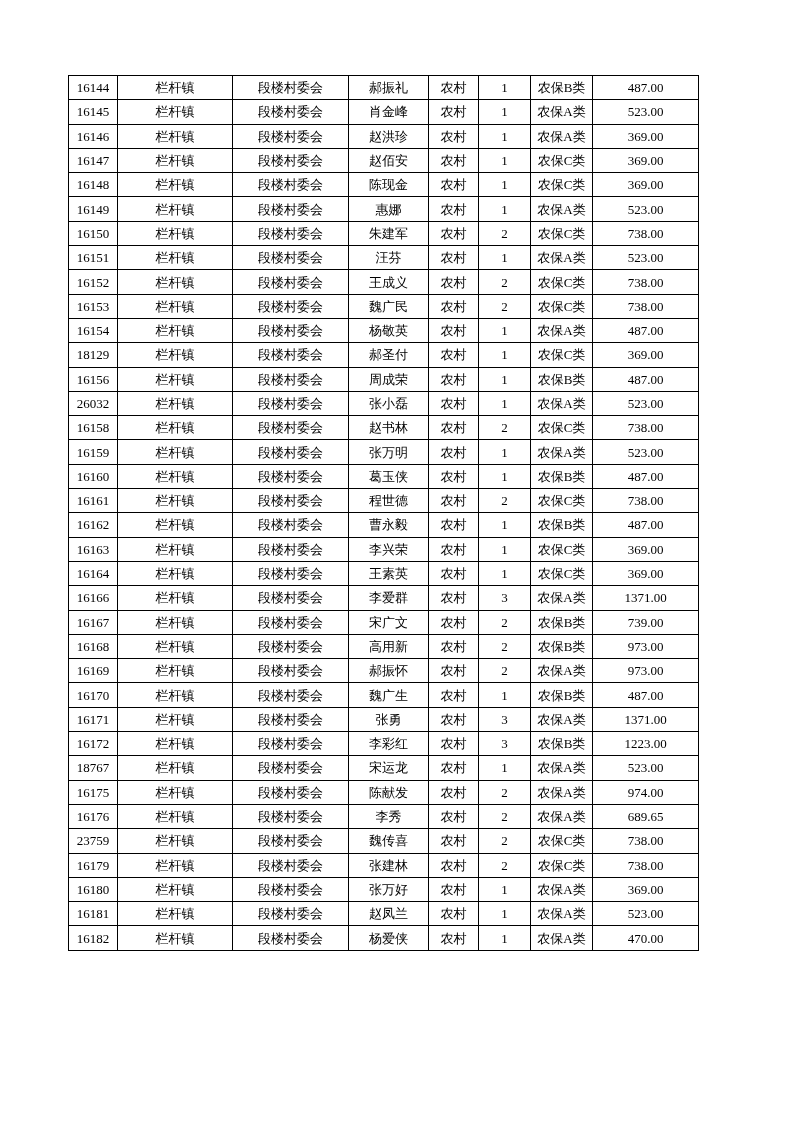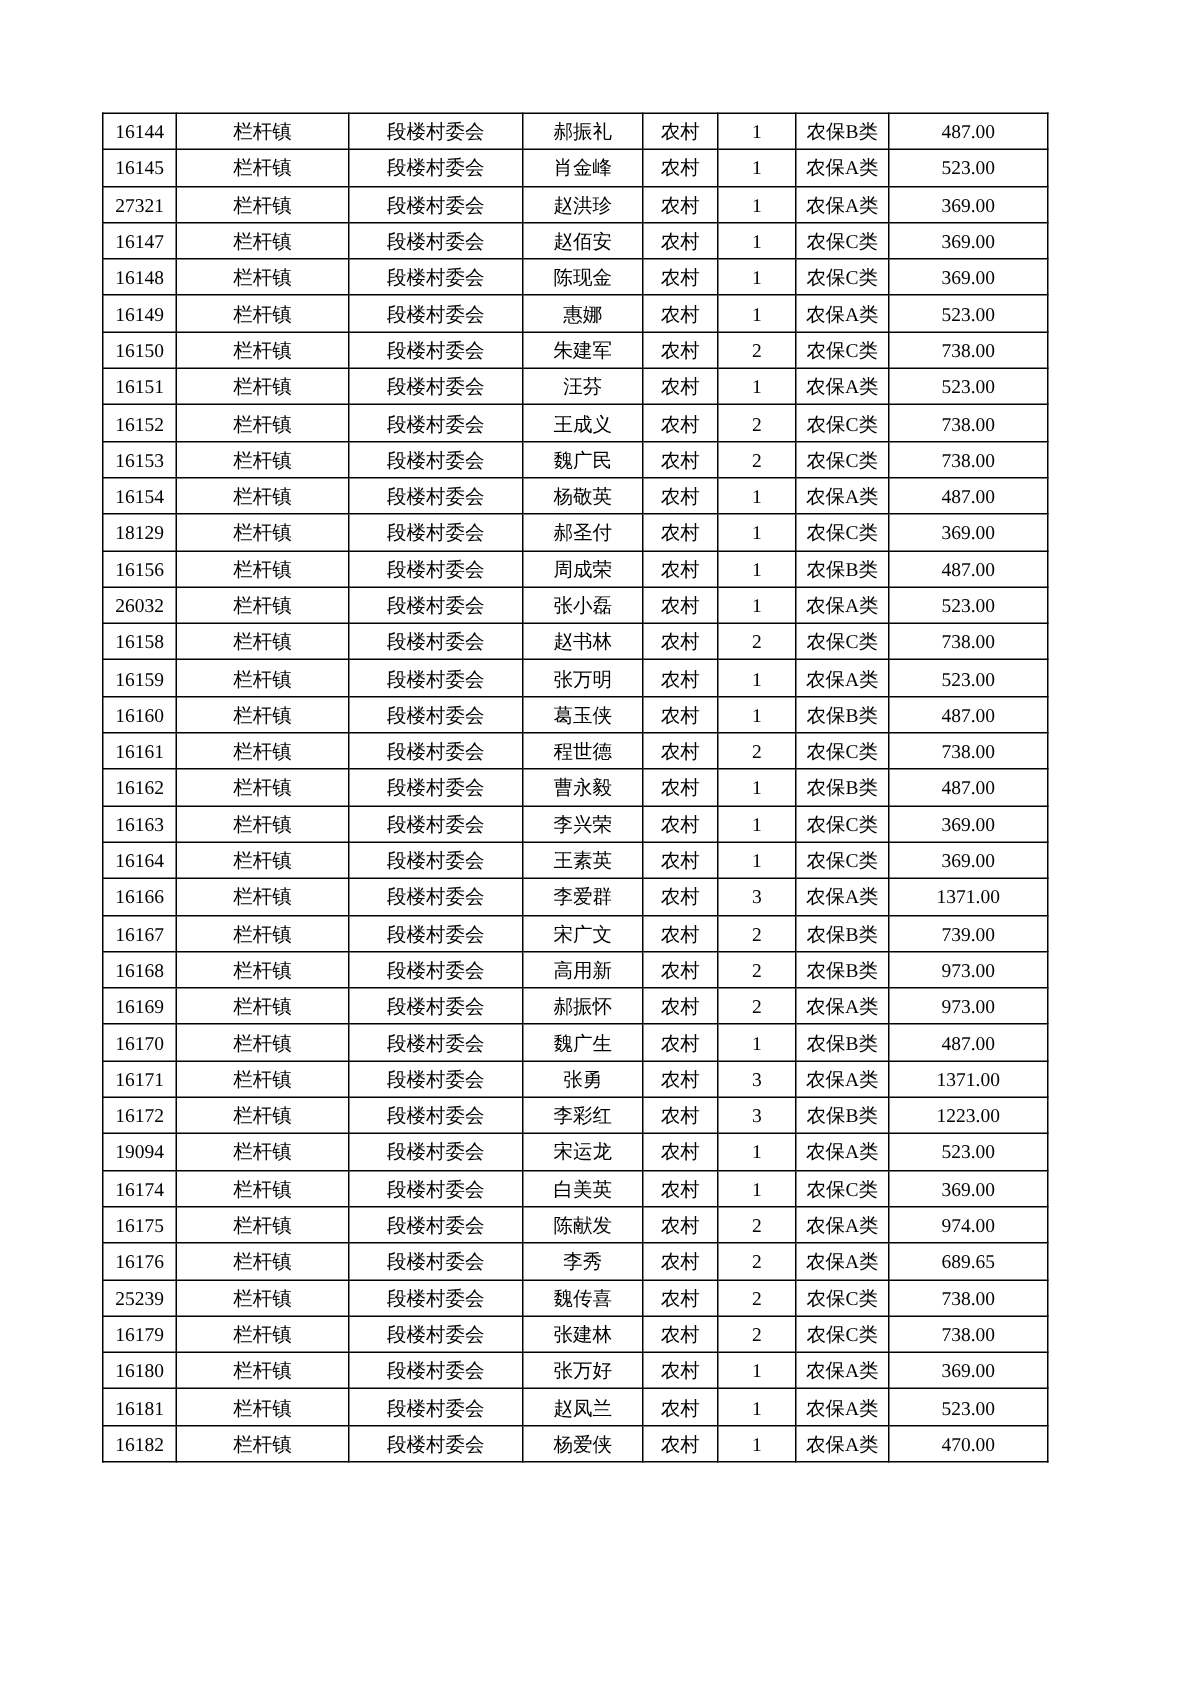"27321" td { text: 27321 -> 16146 }
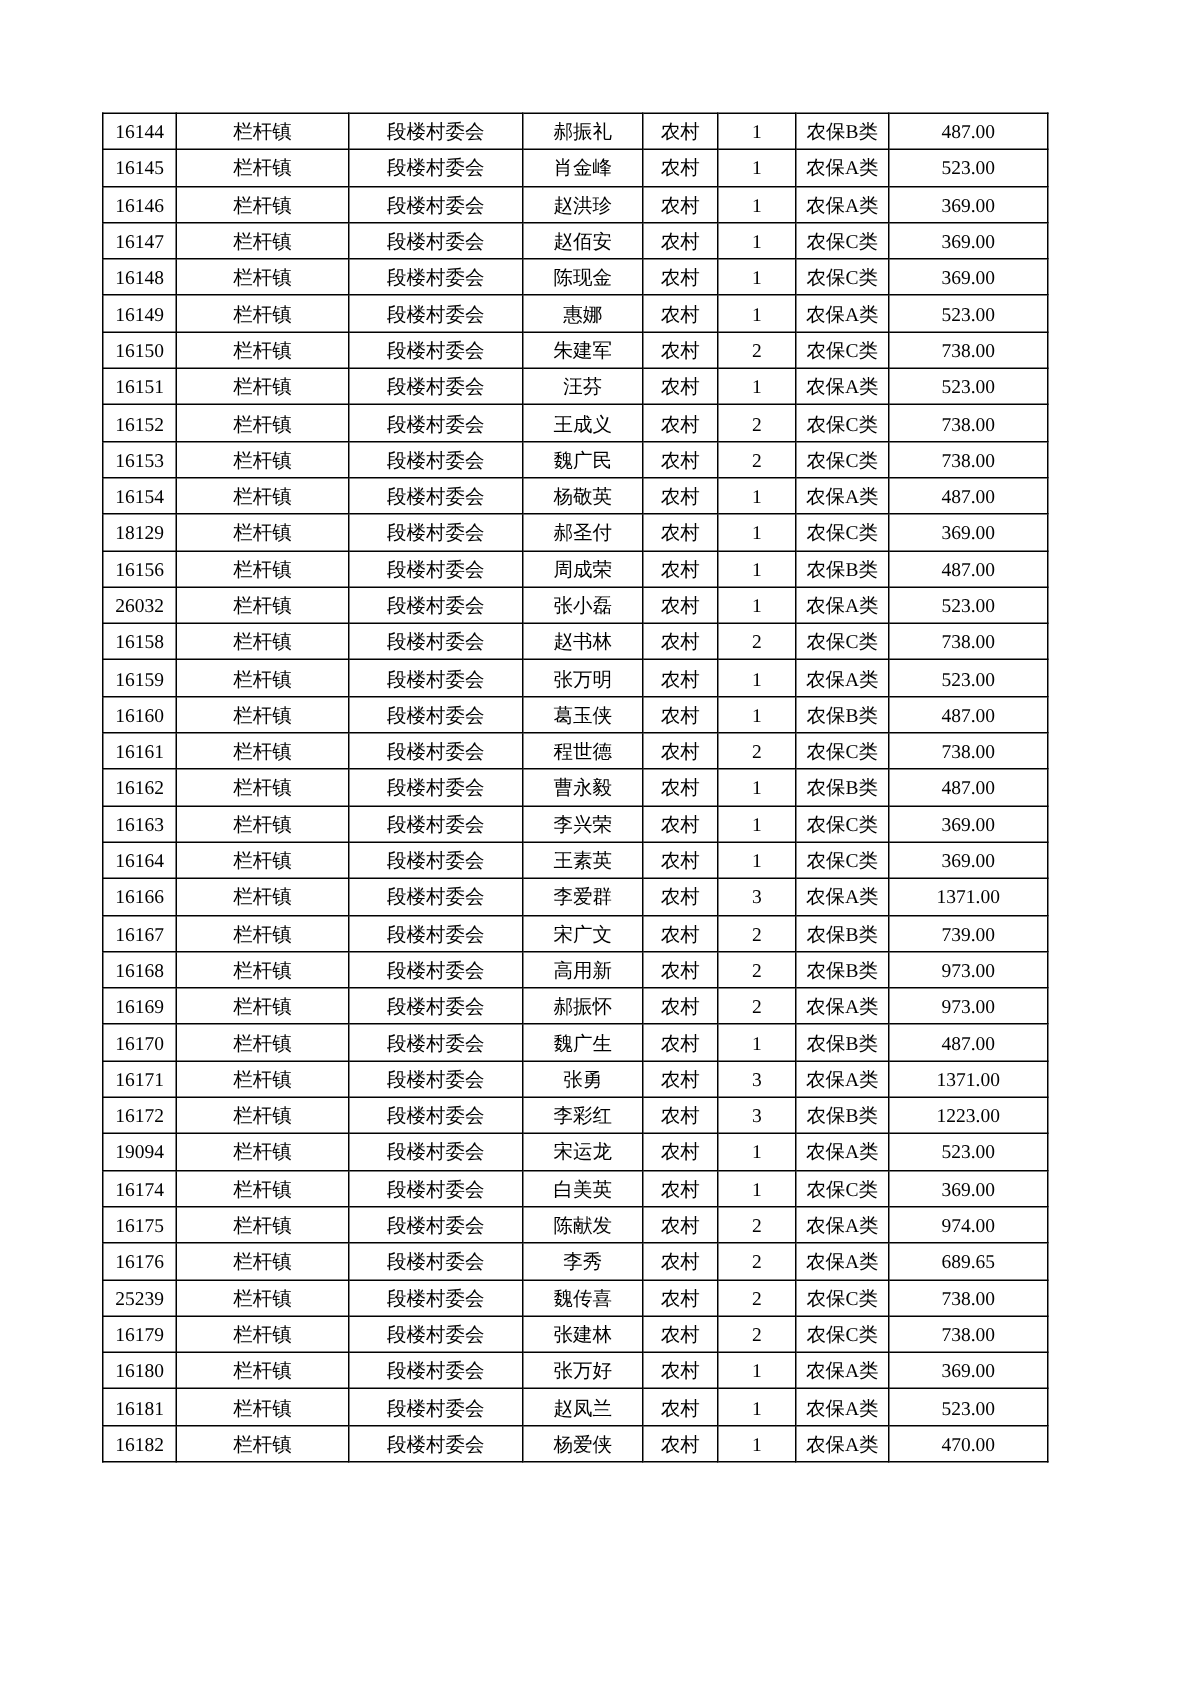"19094" td { text: 19094 -> 18767 }
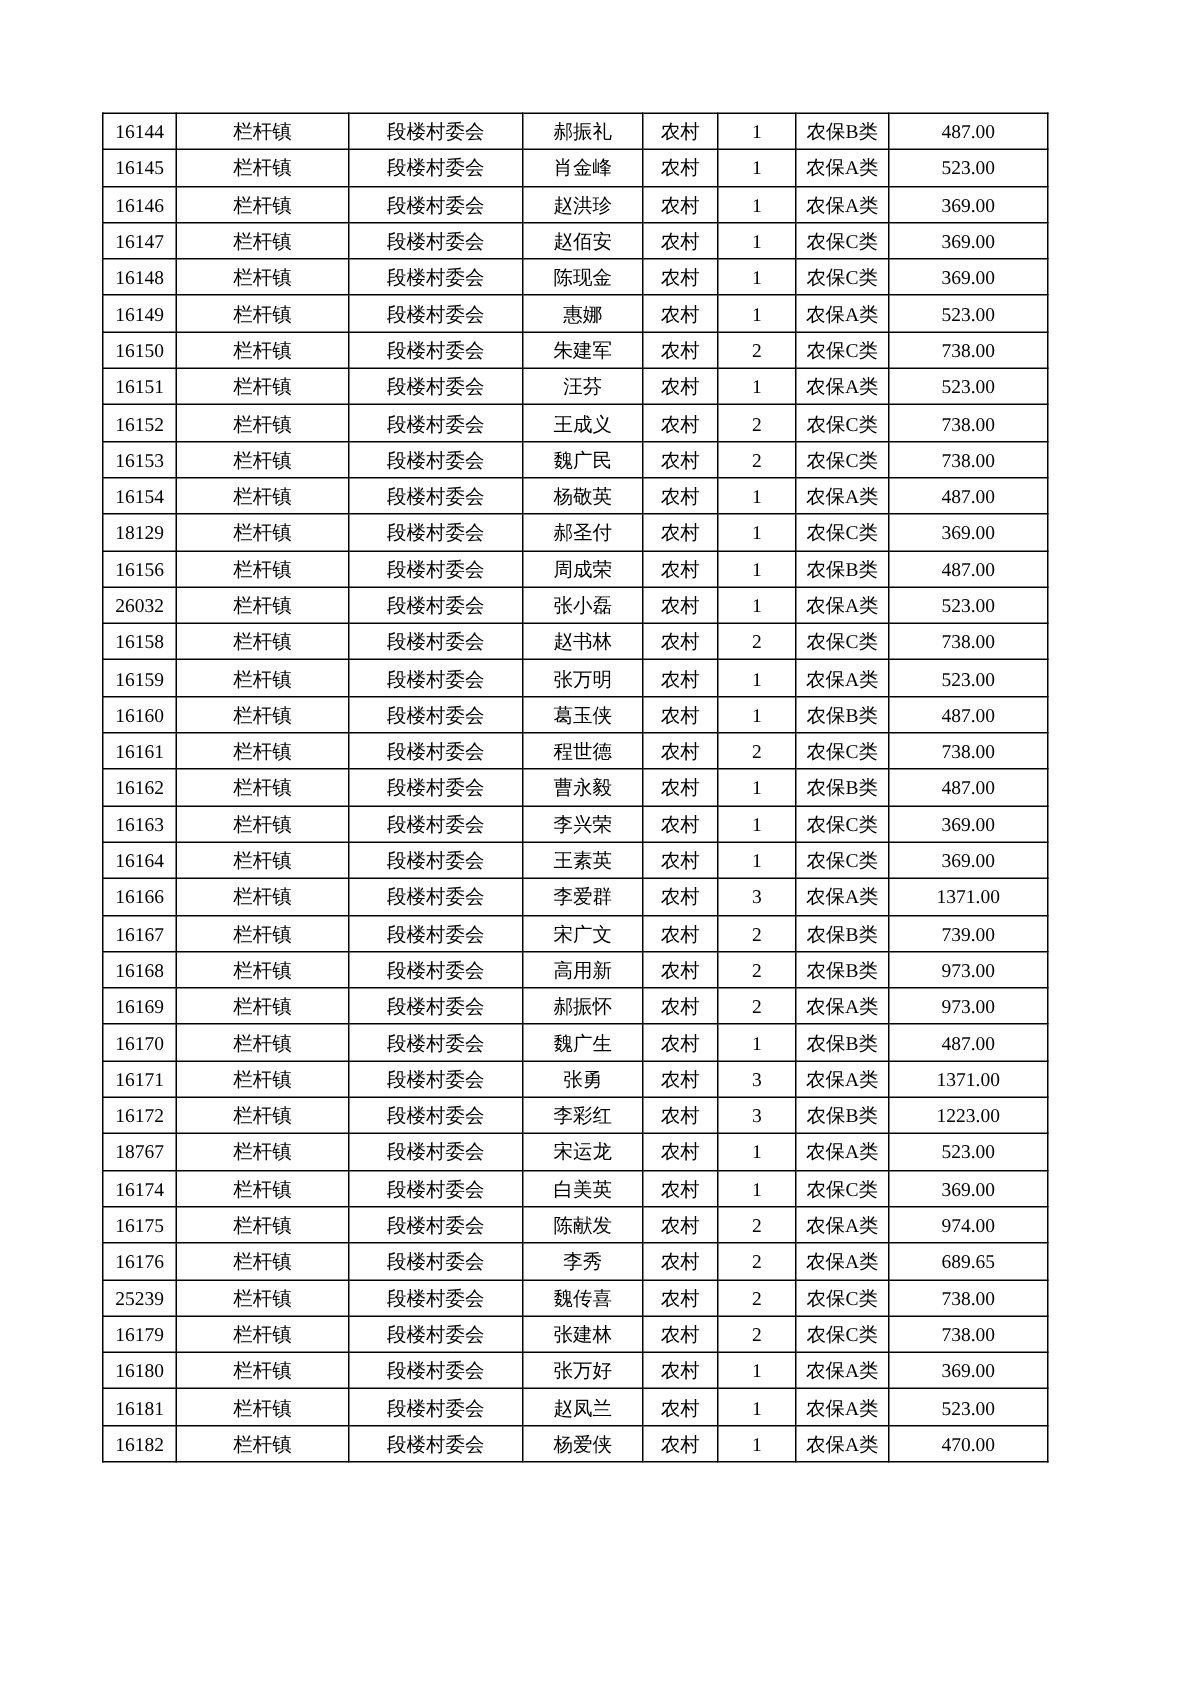"16174" tr { html: <tr> <td>16174</td> <td>栏杆镇</td> <td>段楼村委会</td> <td>白美英</td> <td>农村</td> <td>1</td> <td>农保C类</td> <td>369.00</td> </tr> -> none }
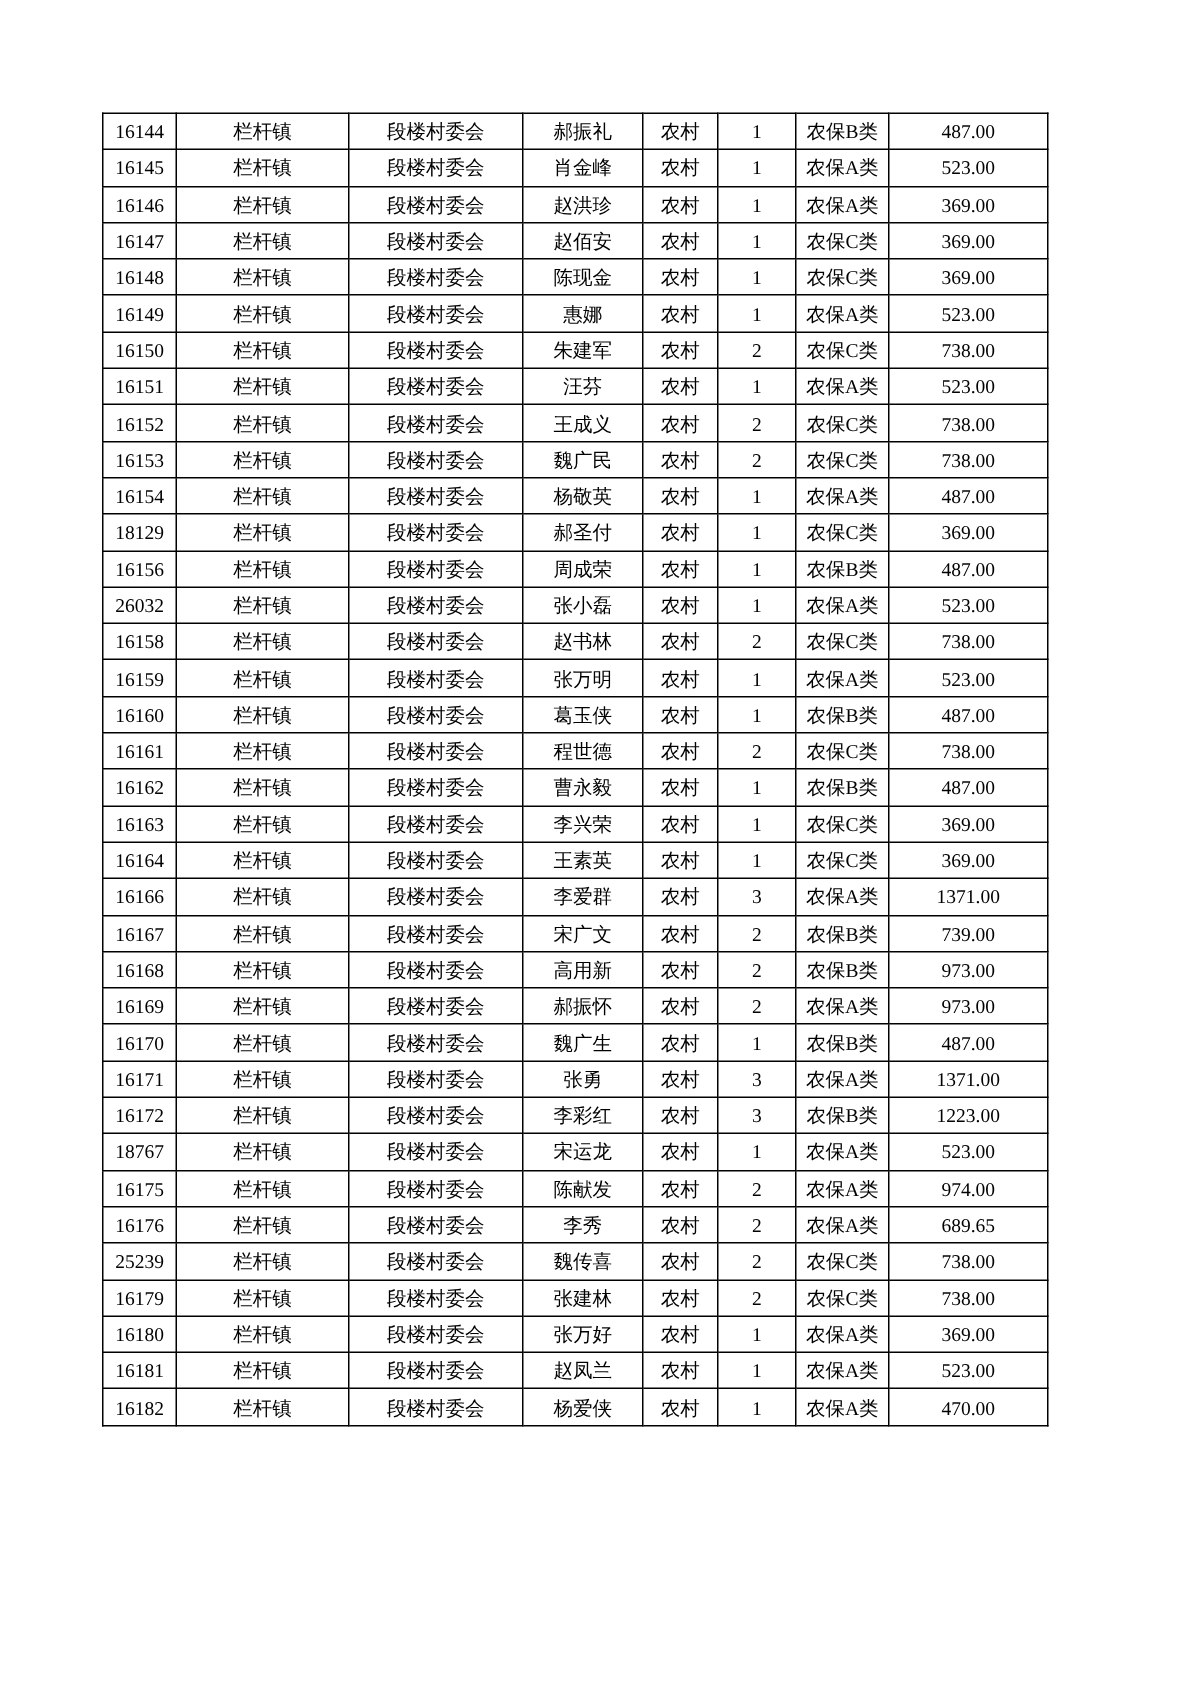"25239" td { text: 25239 -> 23759 }
